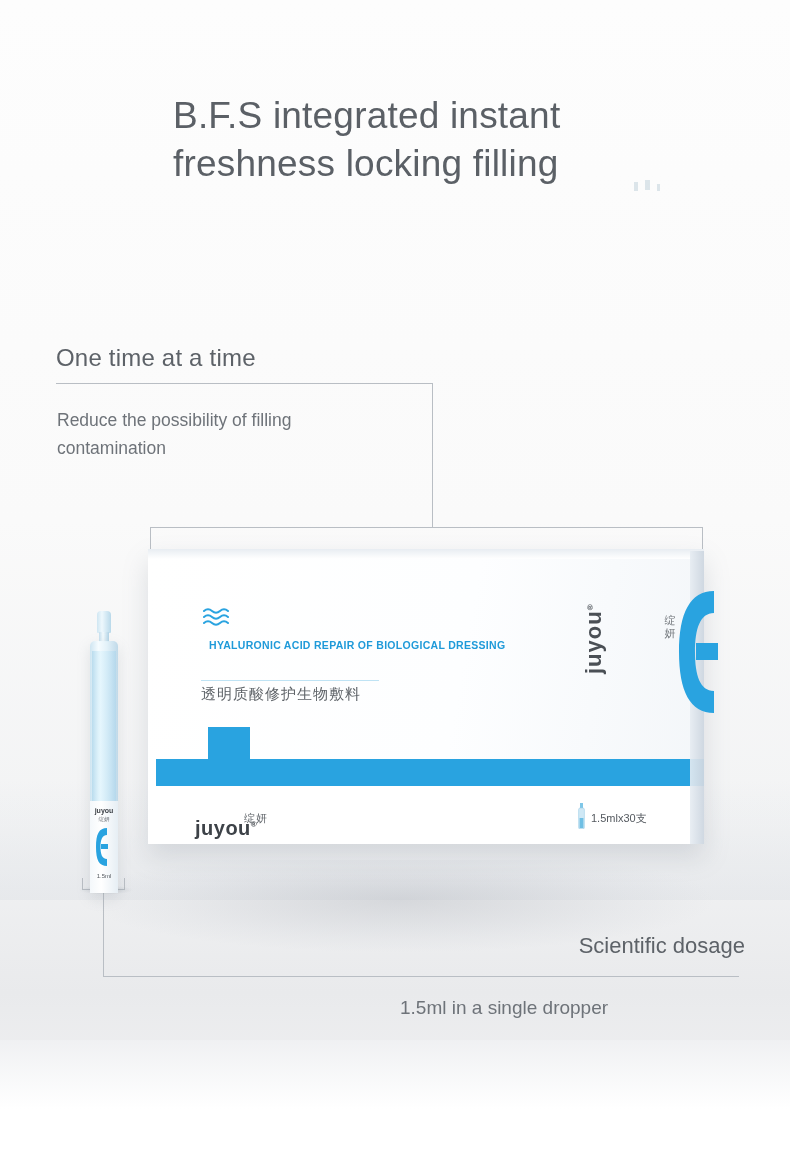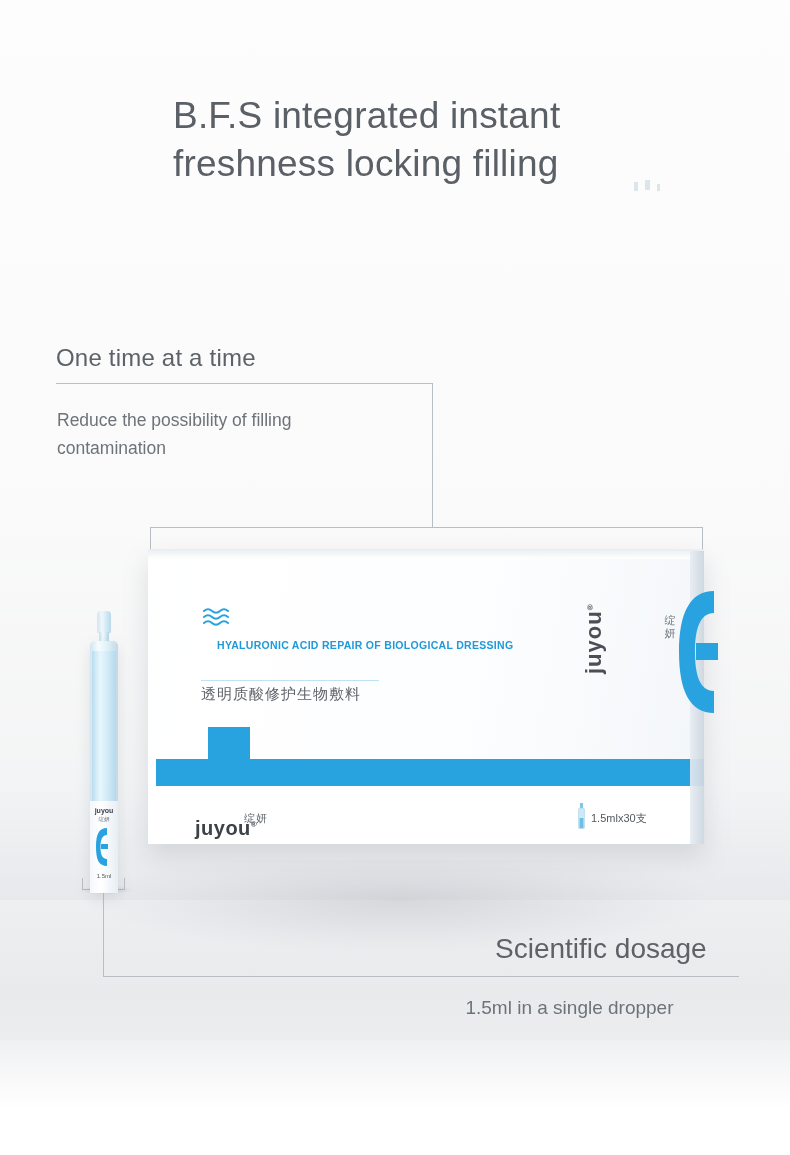"HYALURONIC ACID REPAIR OF BIOLOGICAL" .box-en-title { left: 69px -> 61px }
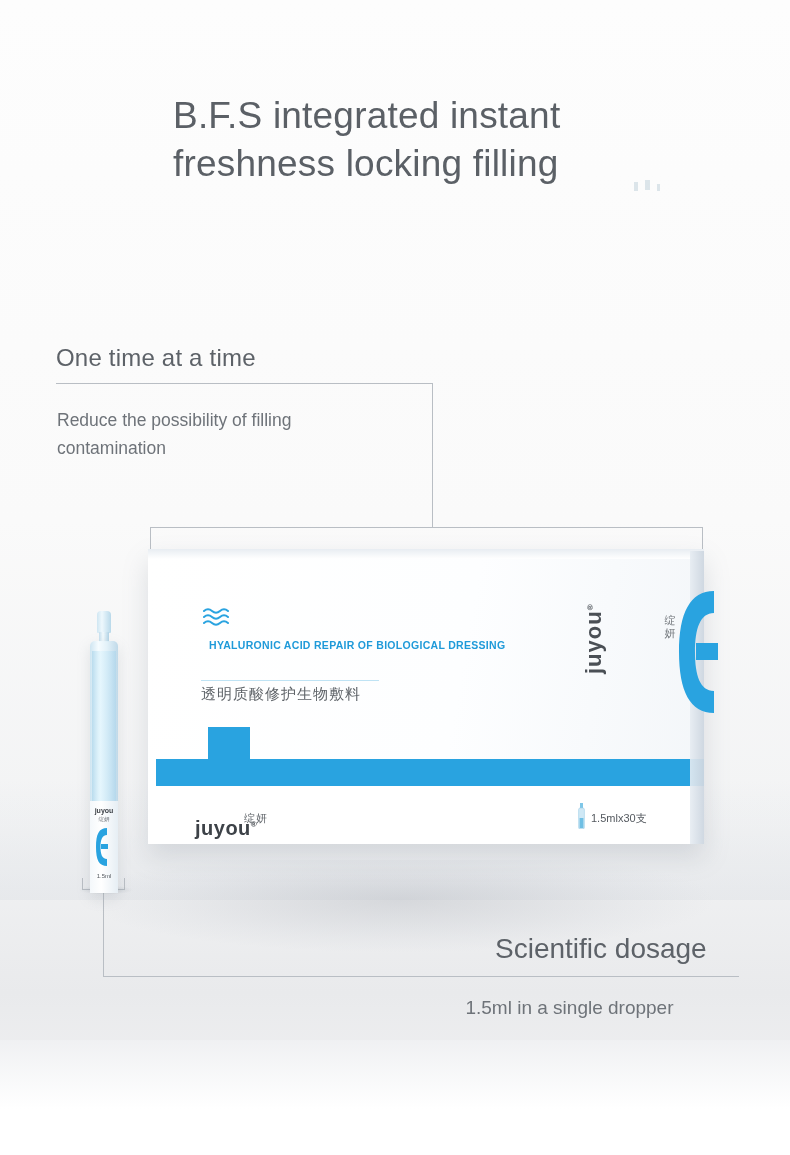"Scientific dosage" .callout-right-title { font-size: 28px -> 22px; text-align: left -> right }
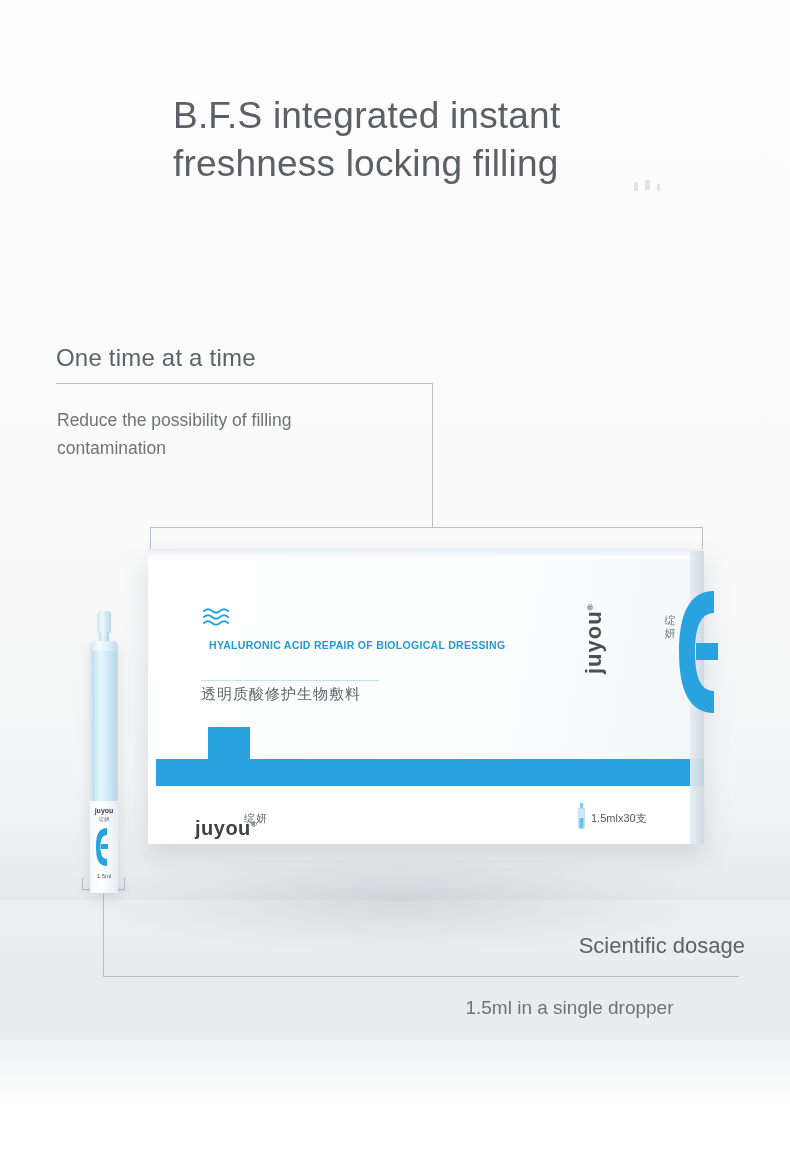"1.5ml in a single dropper" .callout-right-body { text-align: center -> left }
